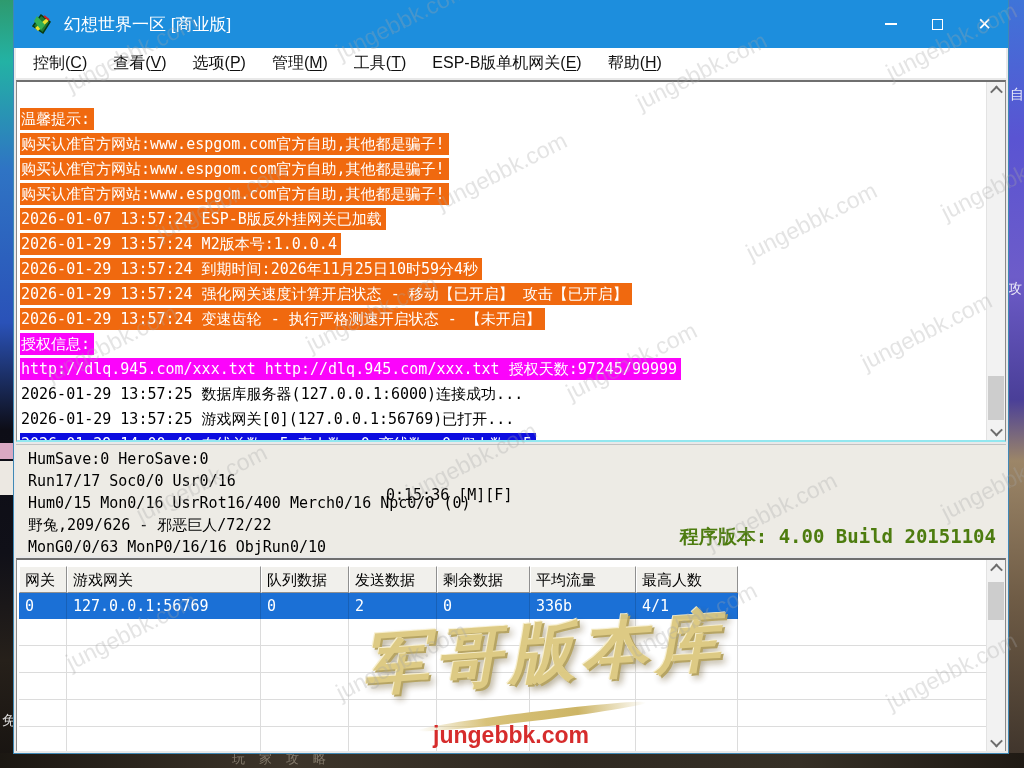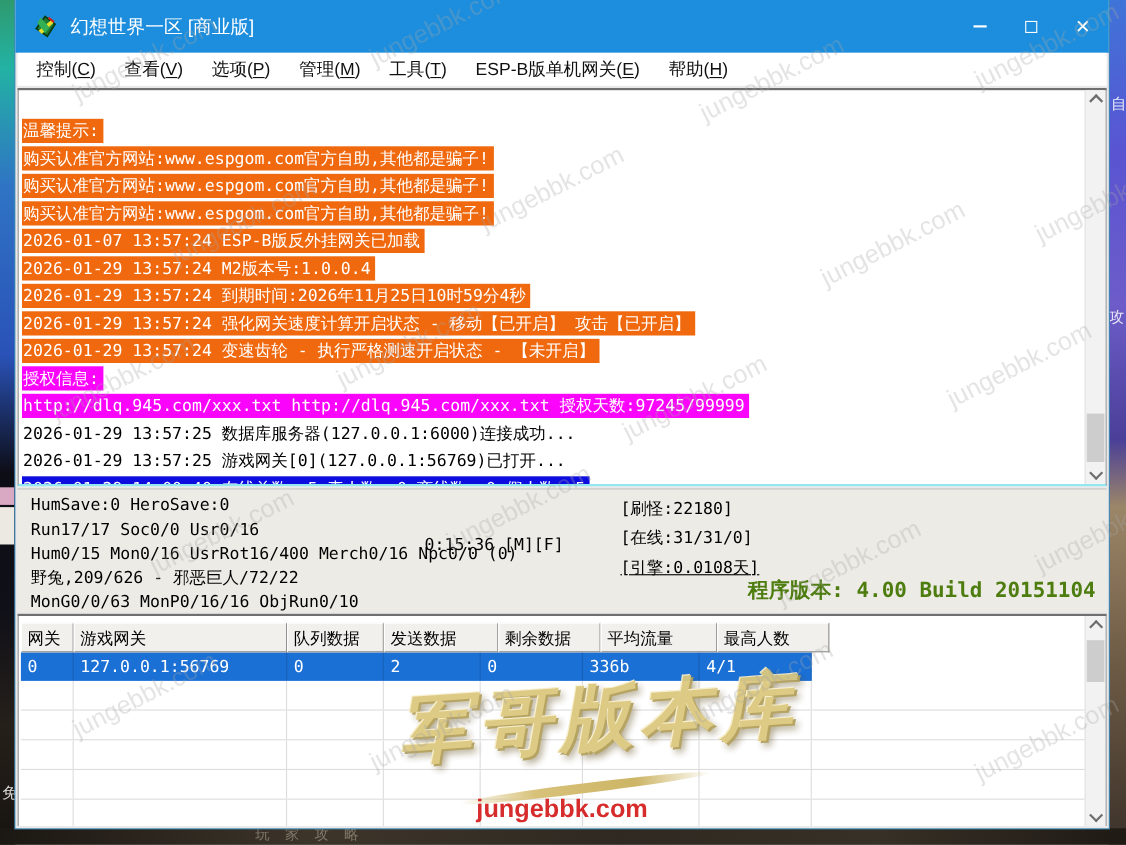"[刷怪:22180]" div { html: <div> <div>[刷怪:22180]</div> <div>[在线:31/31/0]</div> <div>[引擎:0.0108天]</div> </div> -> none }
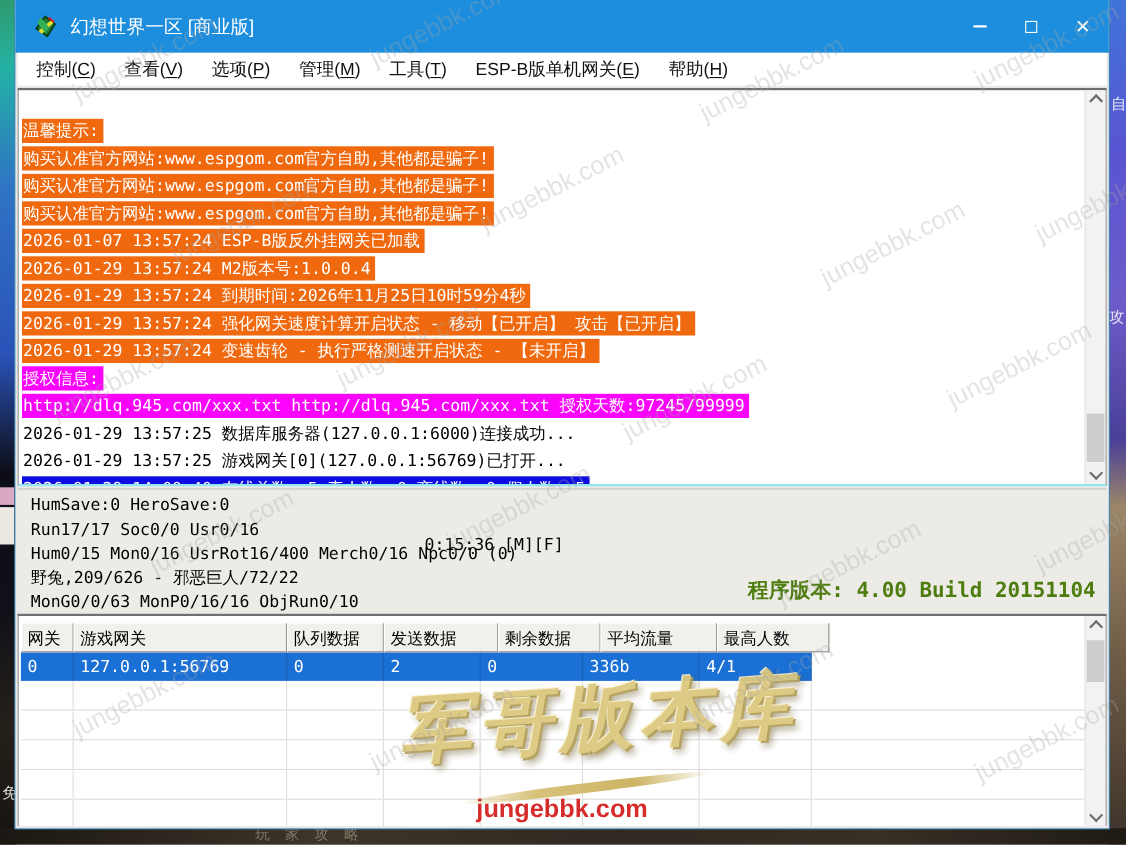"发送数据" div.hcell { width: 104px -> 88px }
